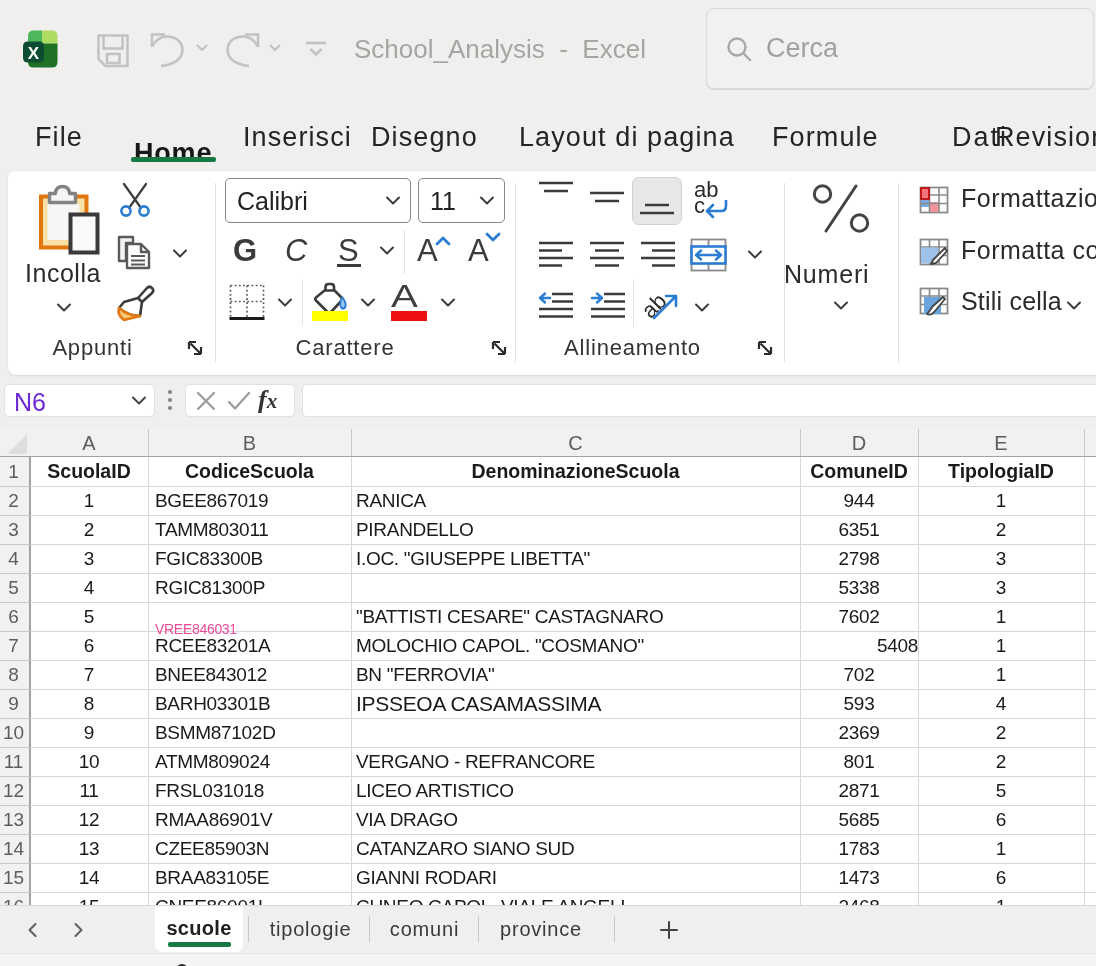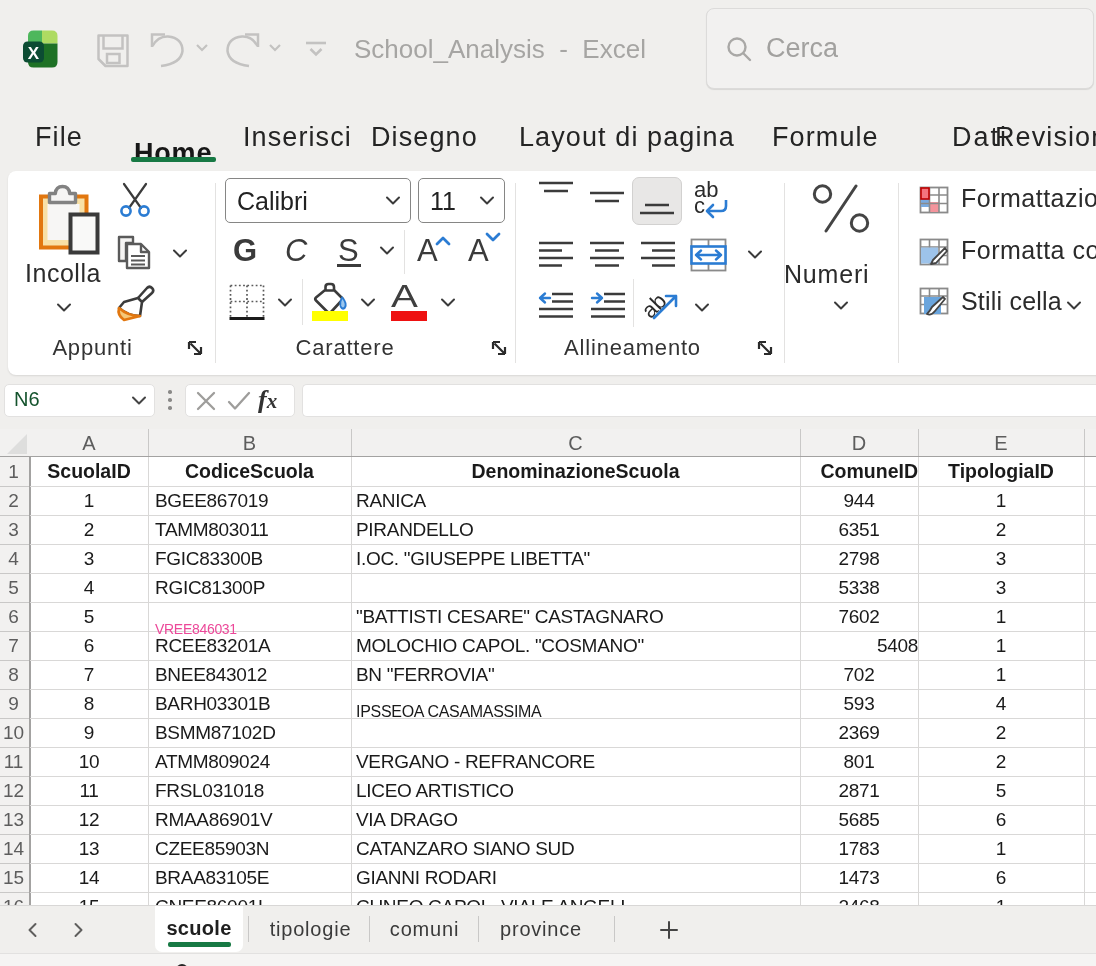"N6" div.abs { color: #14532d -> #6d28d9; font-size: 20px -> 25px }
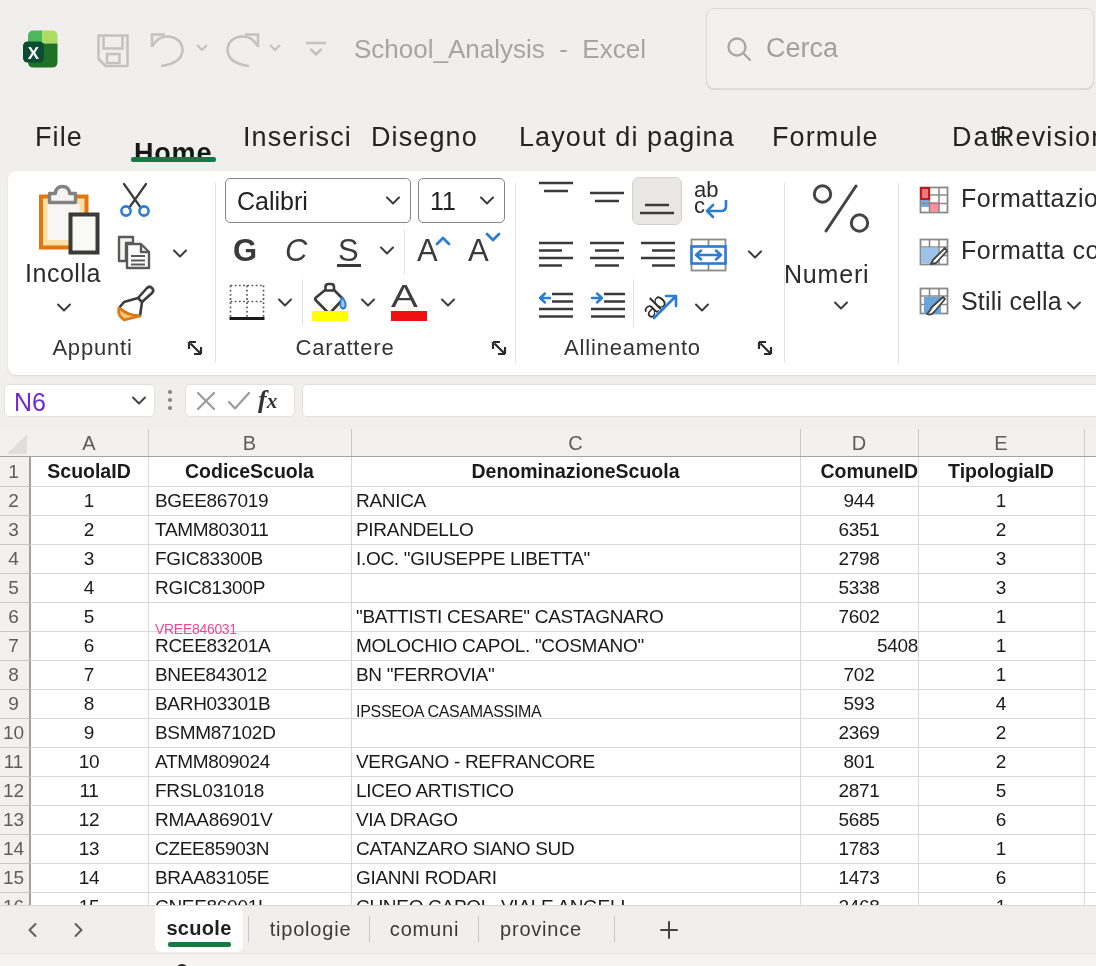"ComuneID" div.abs { text-align: right -> center }
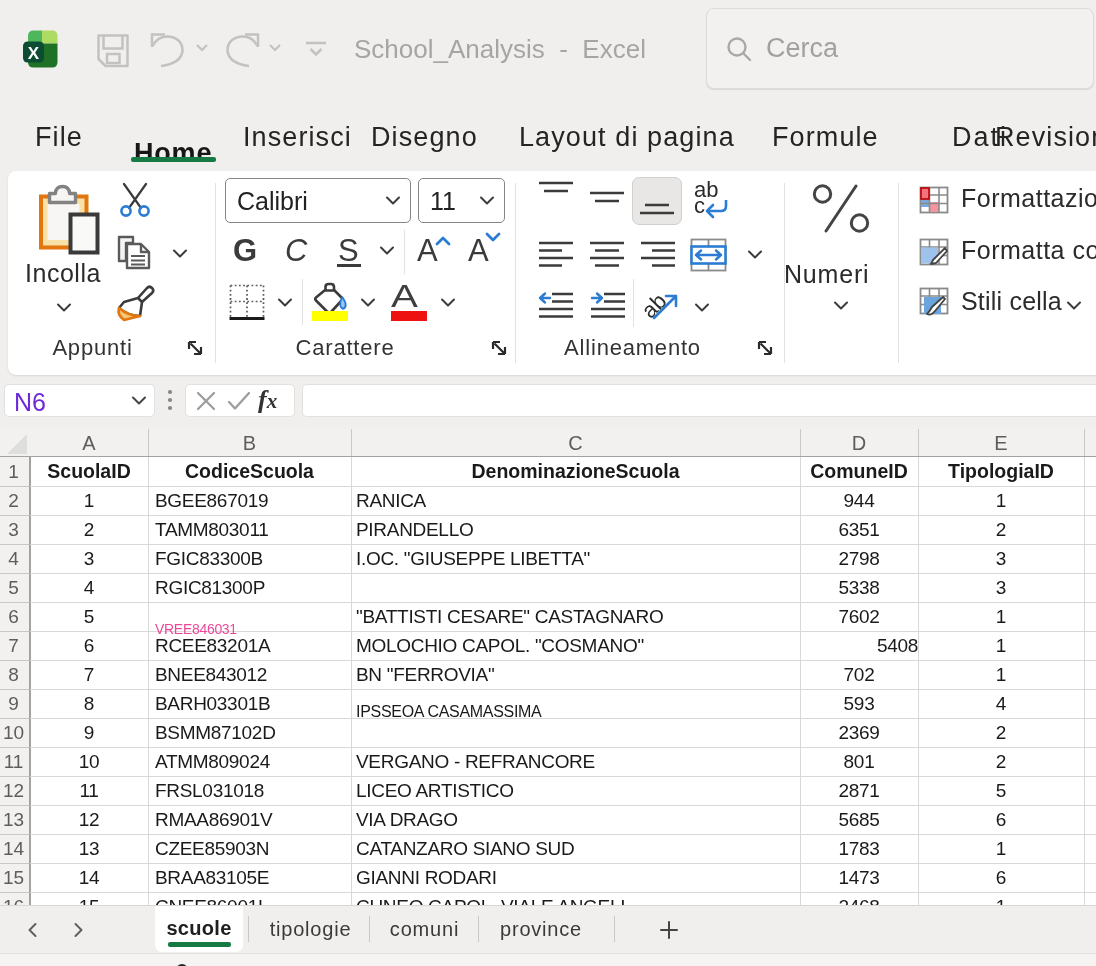"IPSSEOA CASAMASSIMA" div.abs { font-size: 16px -> 21px; top: 268px -> 260px }
